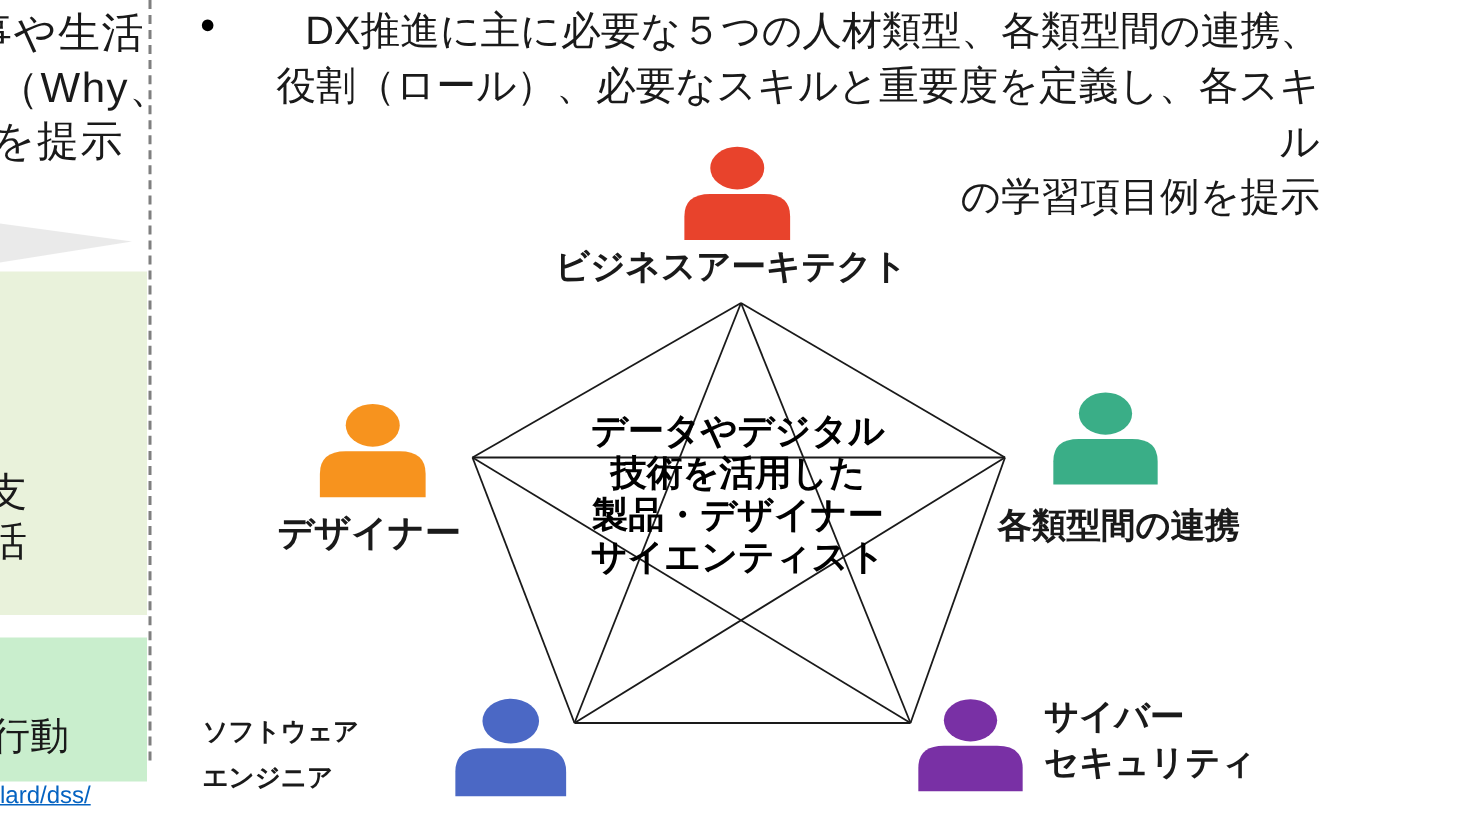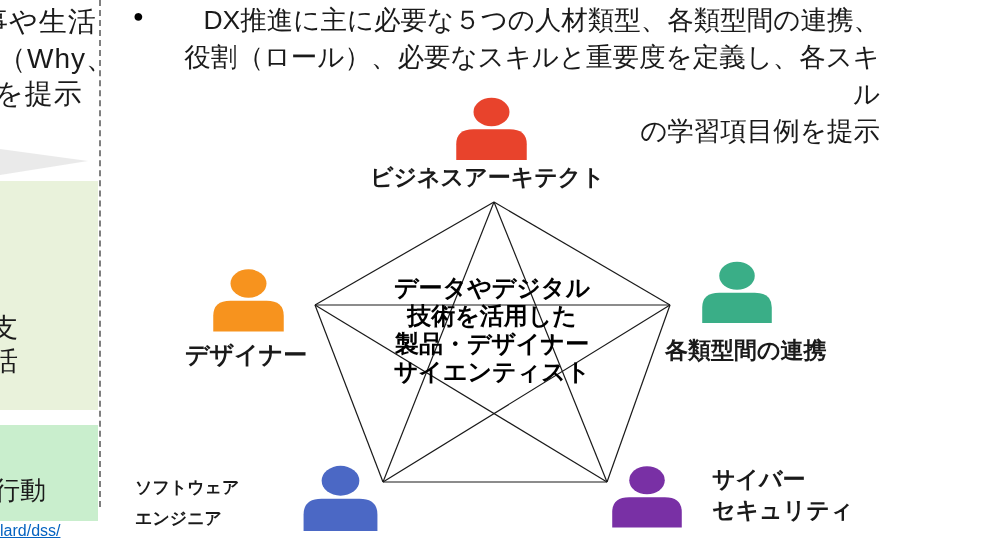"サイバー" .lab-cs { font-family: none -> Liberation Mono, monospace; left: 712px -> 696px }
